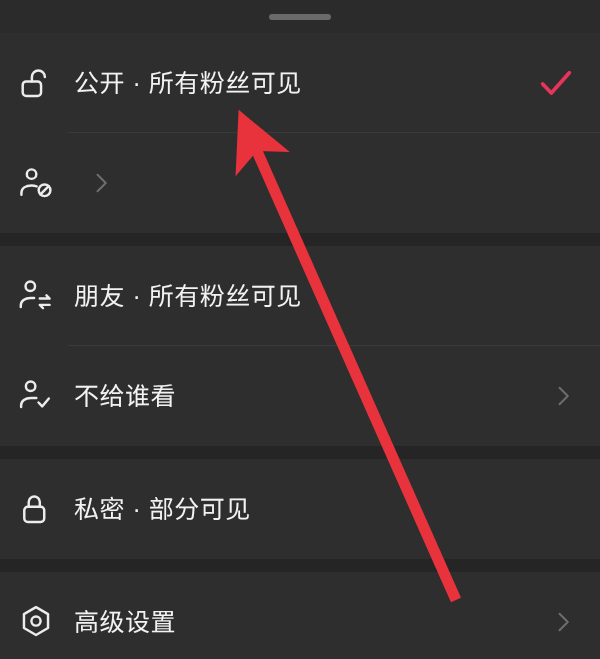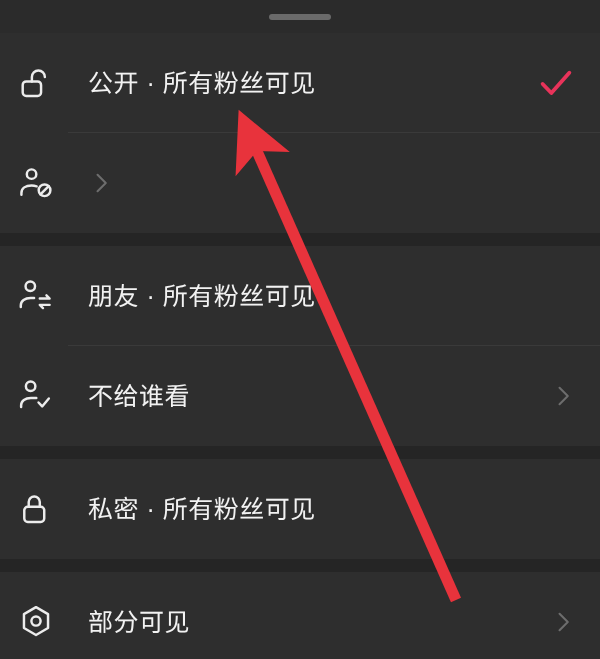"公开 · 所有粉丝可见" .row-label { margin-left: 14px -> none }
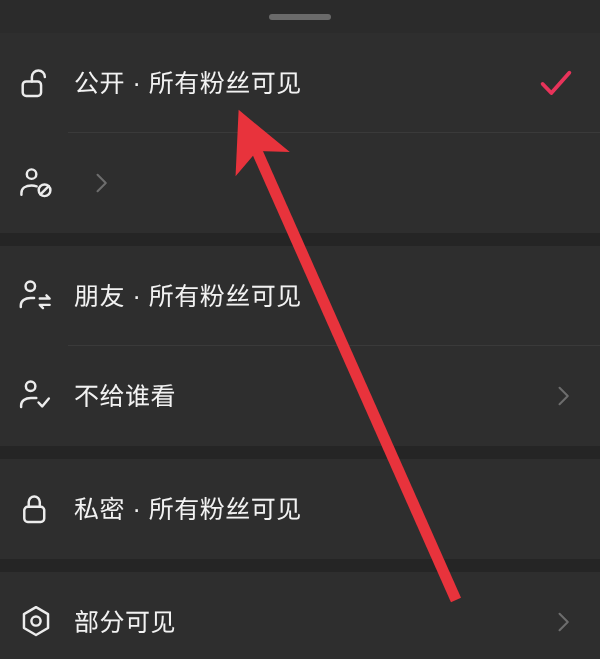"私密 · 所有粉丝可见" span.row-label { text: 所有粉丝 -> 部分 }
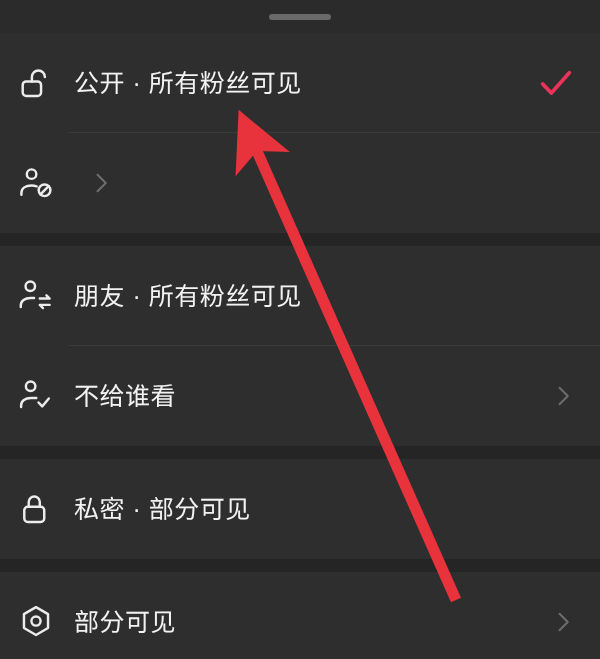"部分可见" span.row-label { text: 部分可见 -> 高级设置 }
